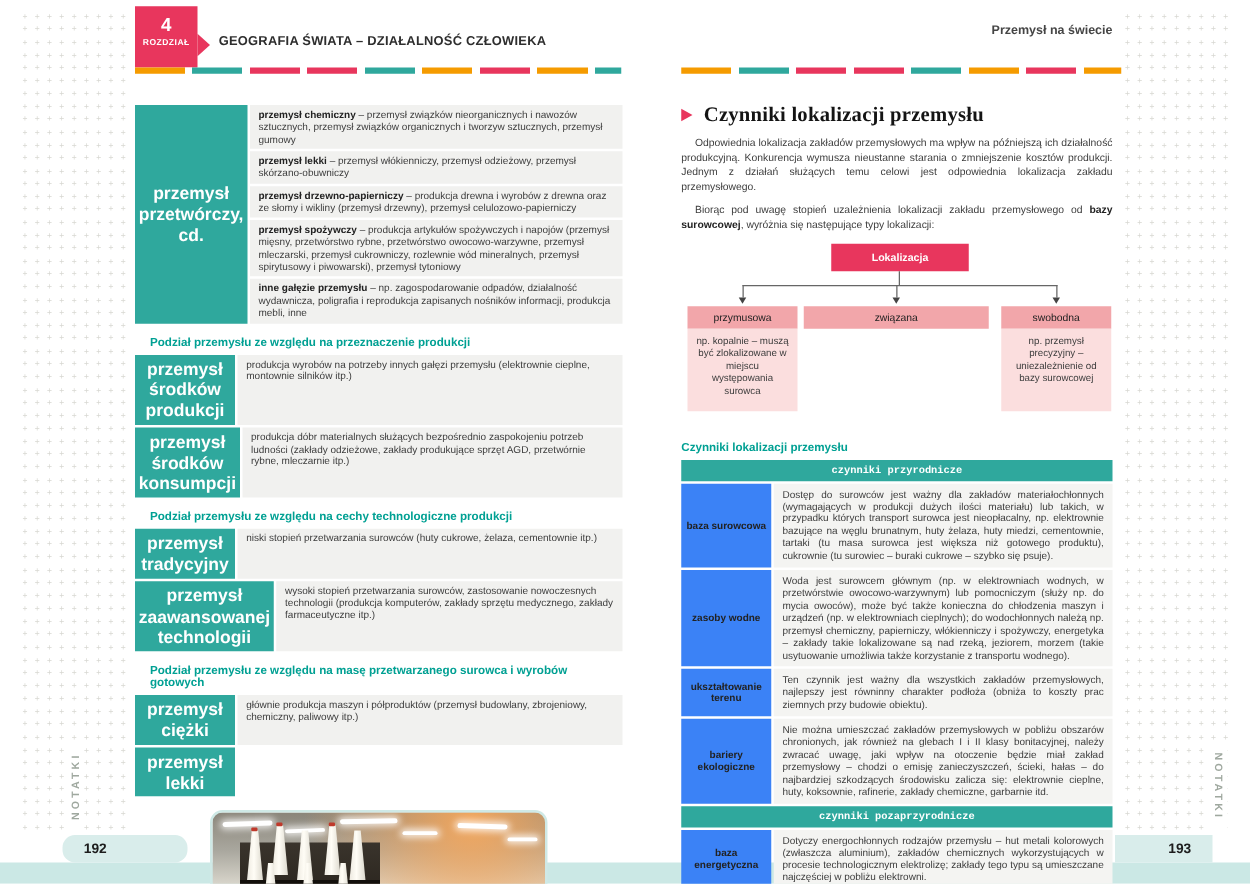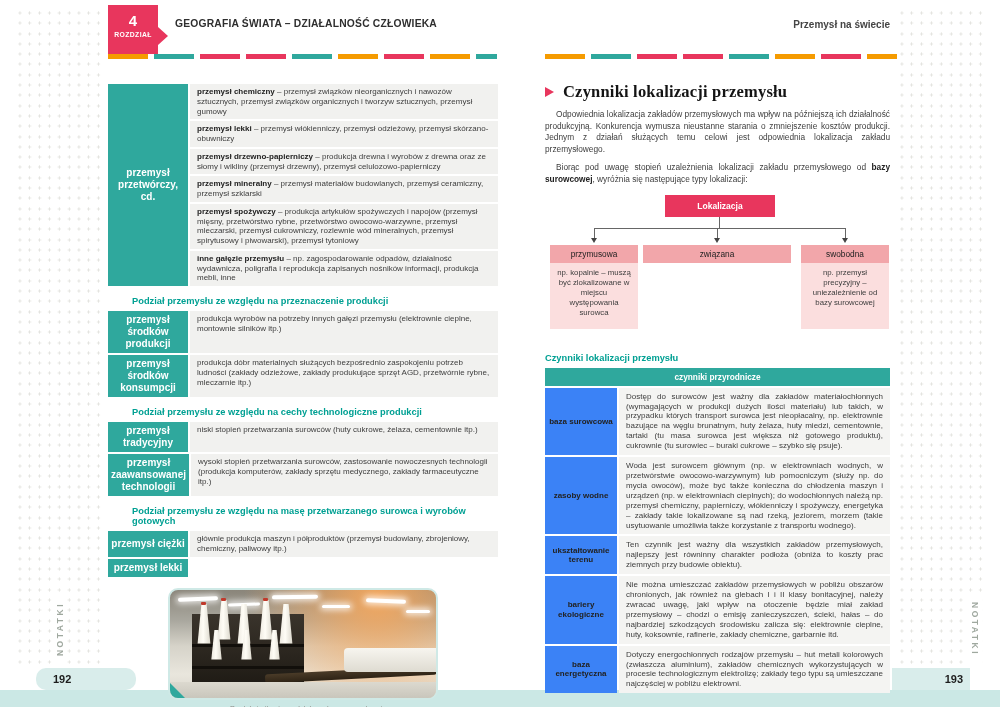"GEOGRAFIA ŚWIATA – DZIAŁALNOŚĆ CZŁOWIEKA" .left-title { top: 18px -> 28px }
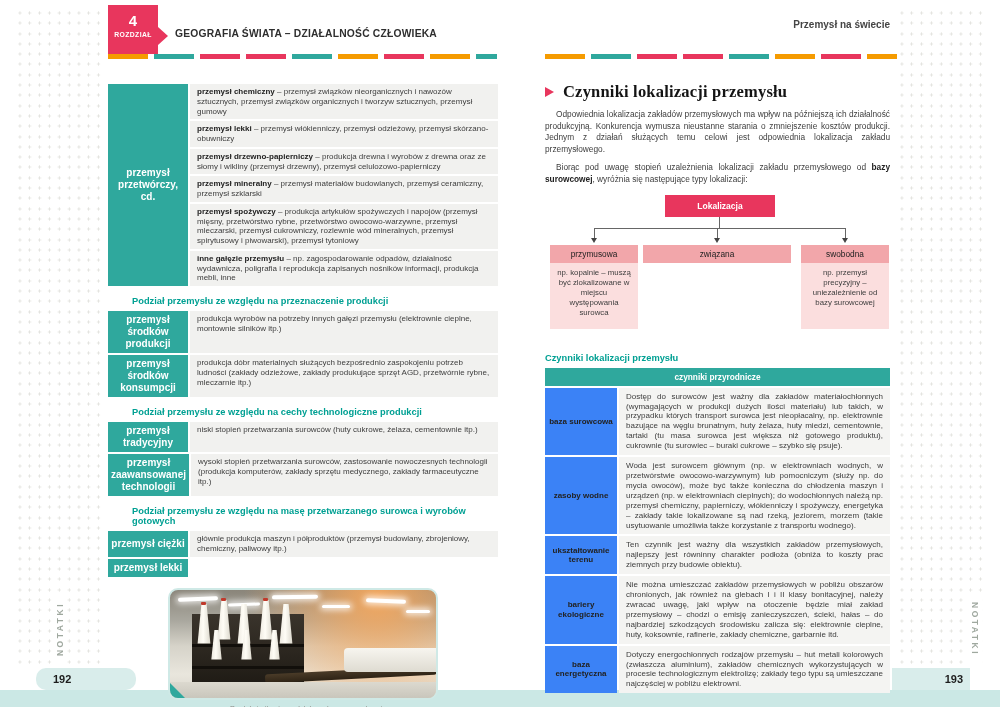"przemysł przetwórczy, cd." .lbl-teal { font-size: 10px -> 14px }
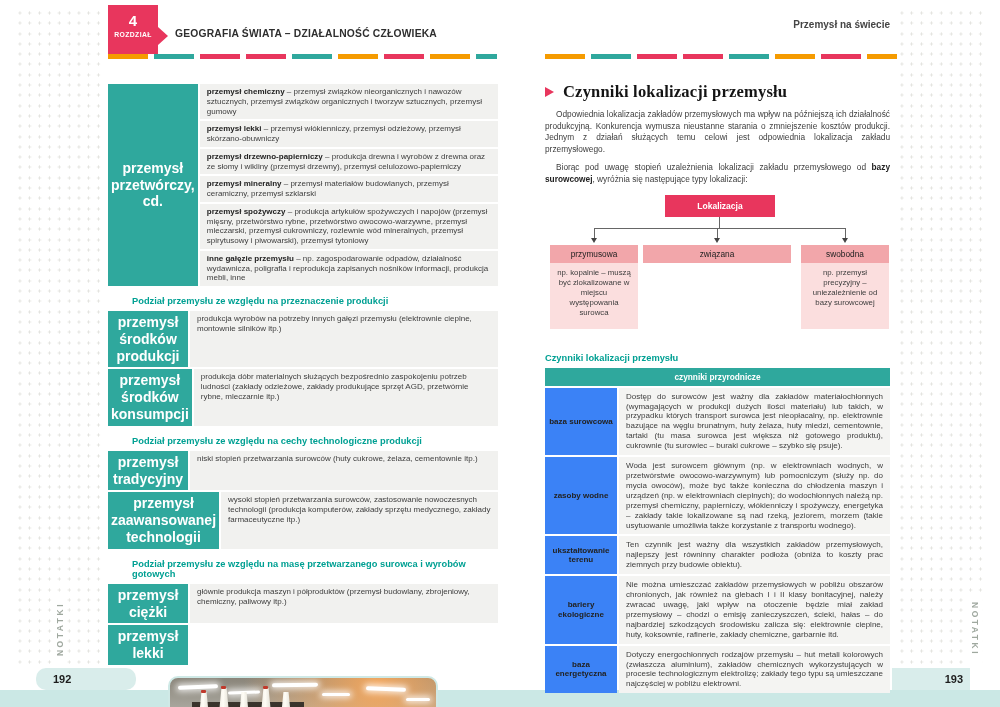"przemysł mineralny – przemysł materiałów" div.cell { html: <div><span>przemysł mineralny</span> <span>– przemysł materiałów budowlanych, przemysł ceramiczny, przemysł szklarski</span></div> -> none }
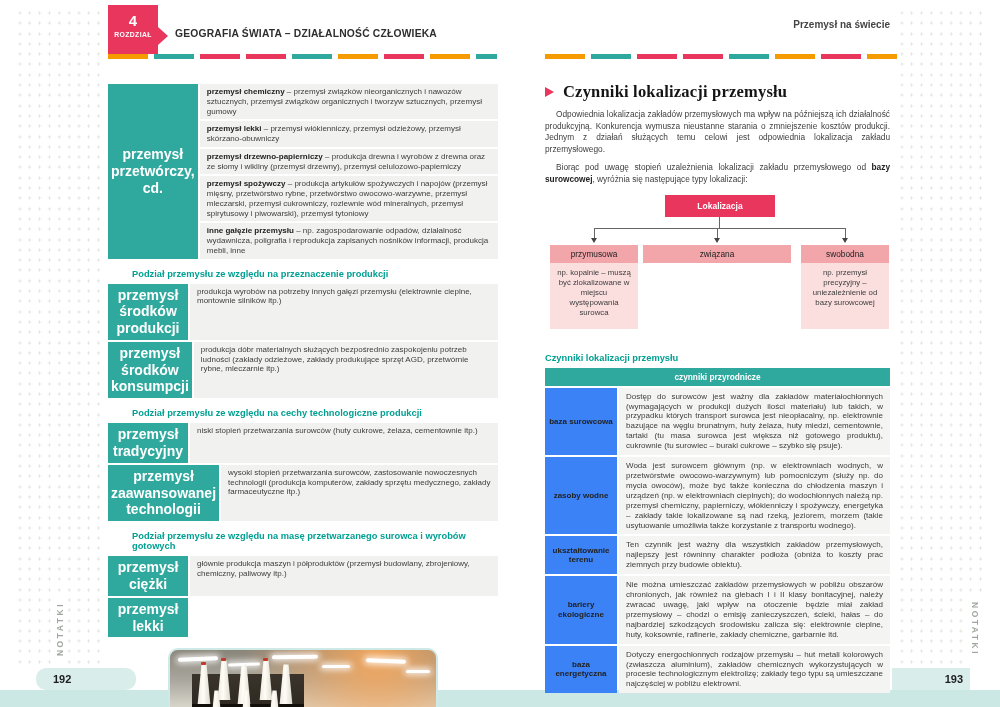"Podział przemysłu ze względu na" .sec-head { margin: 10px 12px 5px -> 10px 0 5px }
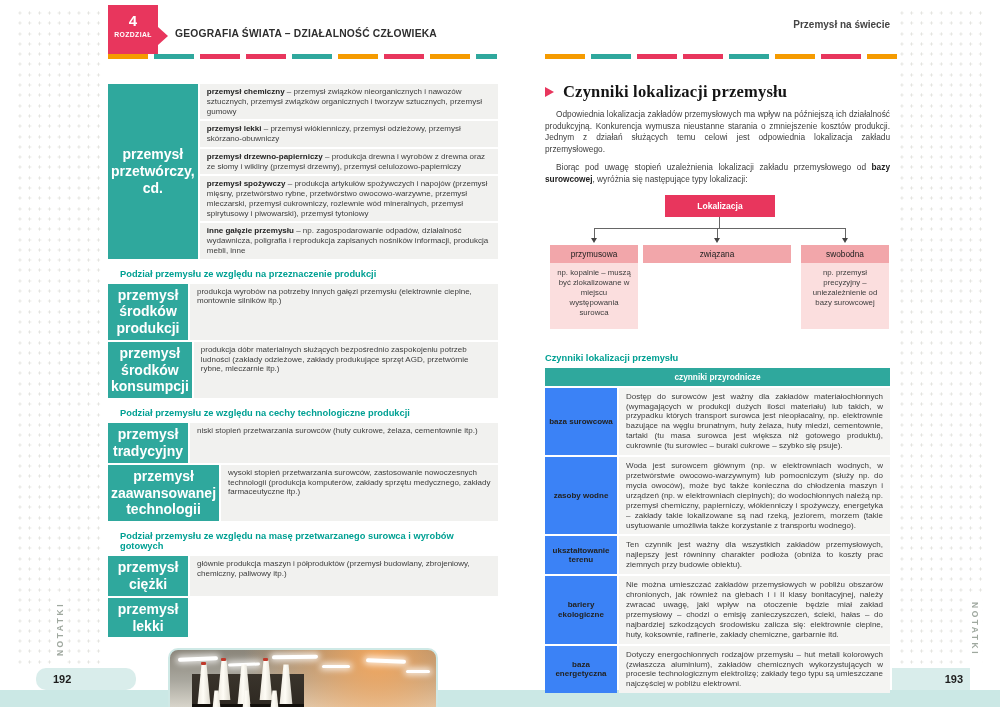"czynniki przyrodnicze" .fgroup-header { font-family: none -> Liberation Mono, monospace }
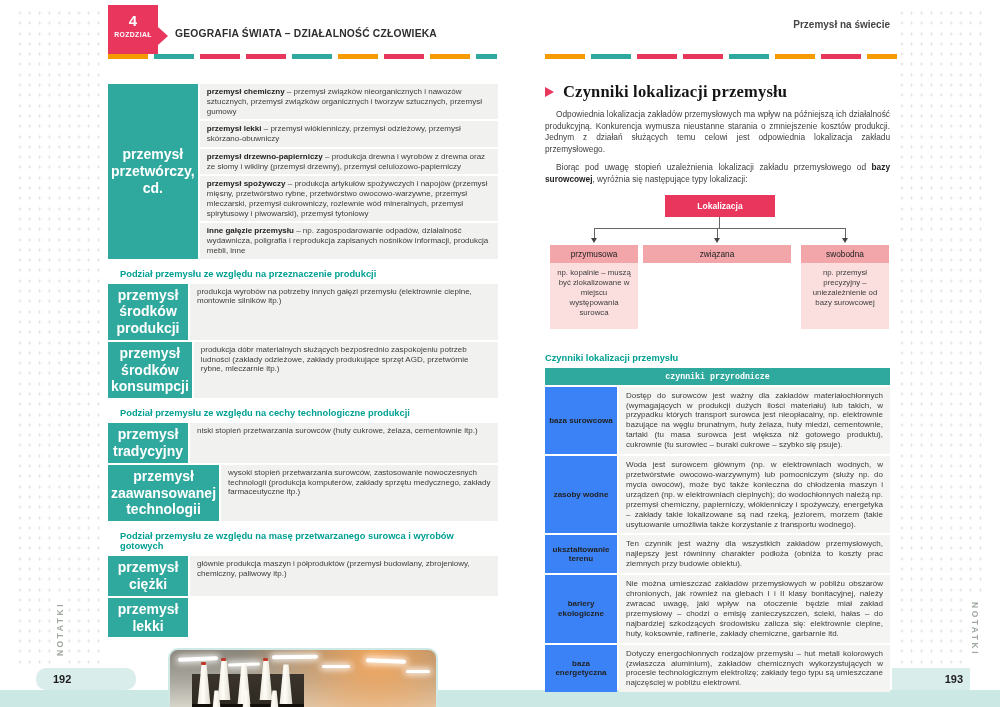"czynniki pozaprzyrodnicze" div.fgroup-header { html: none -> <div>czynniki pozaprzyrodnicze</div> }
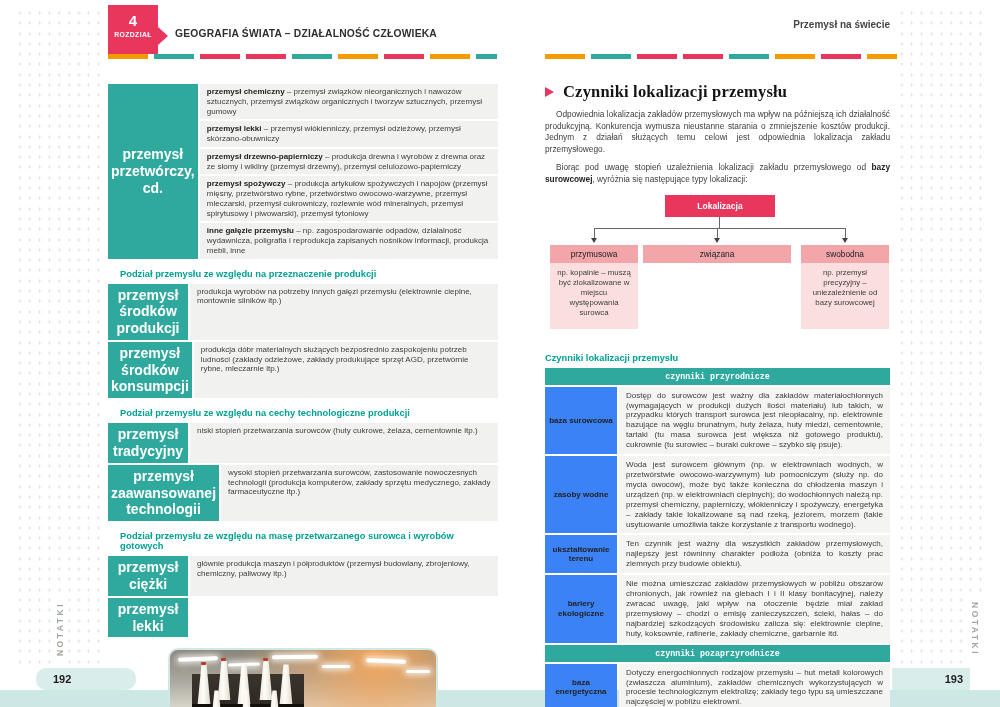"192" .tab-left { left: 36px -> 50px }
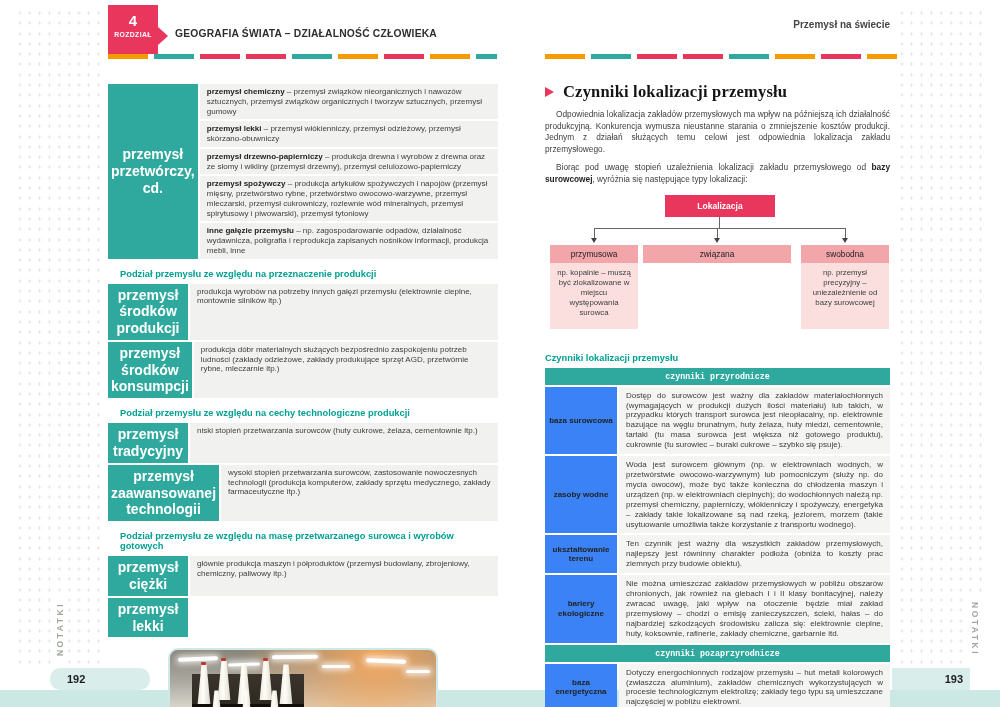"193" .tab-right { padding-right: 7px -> 17px }
